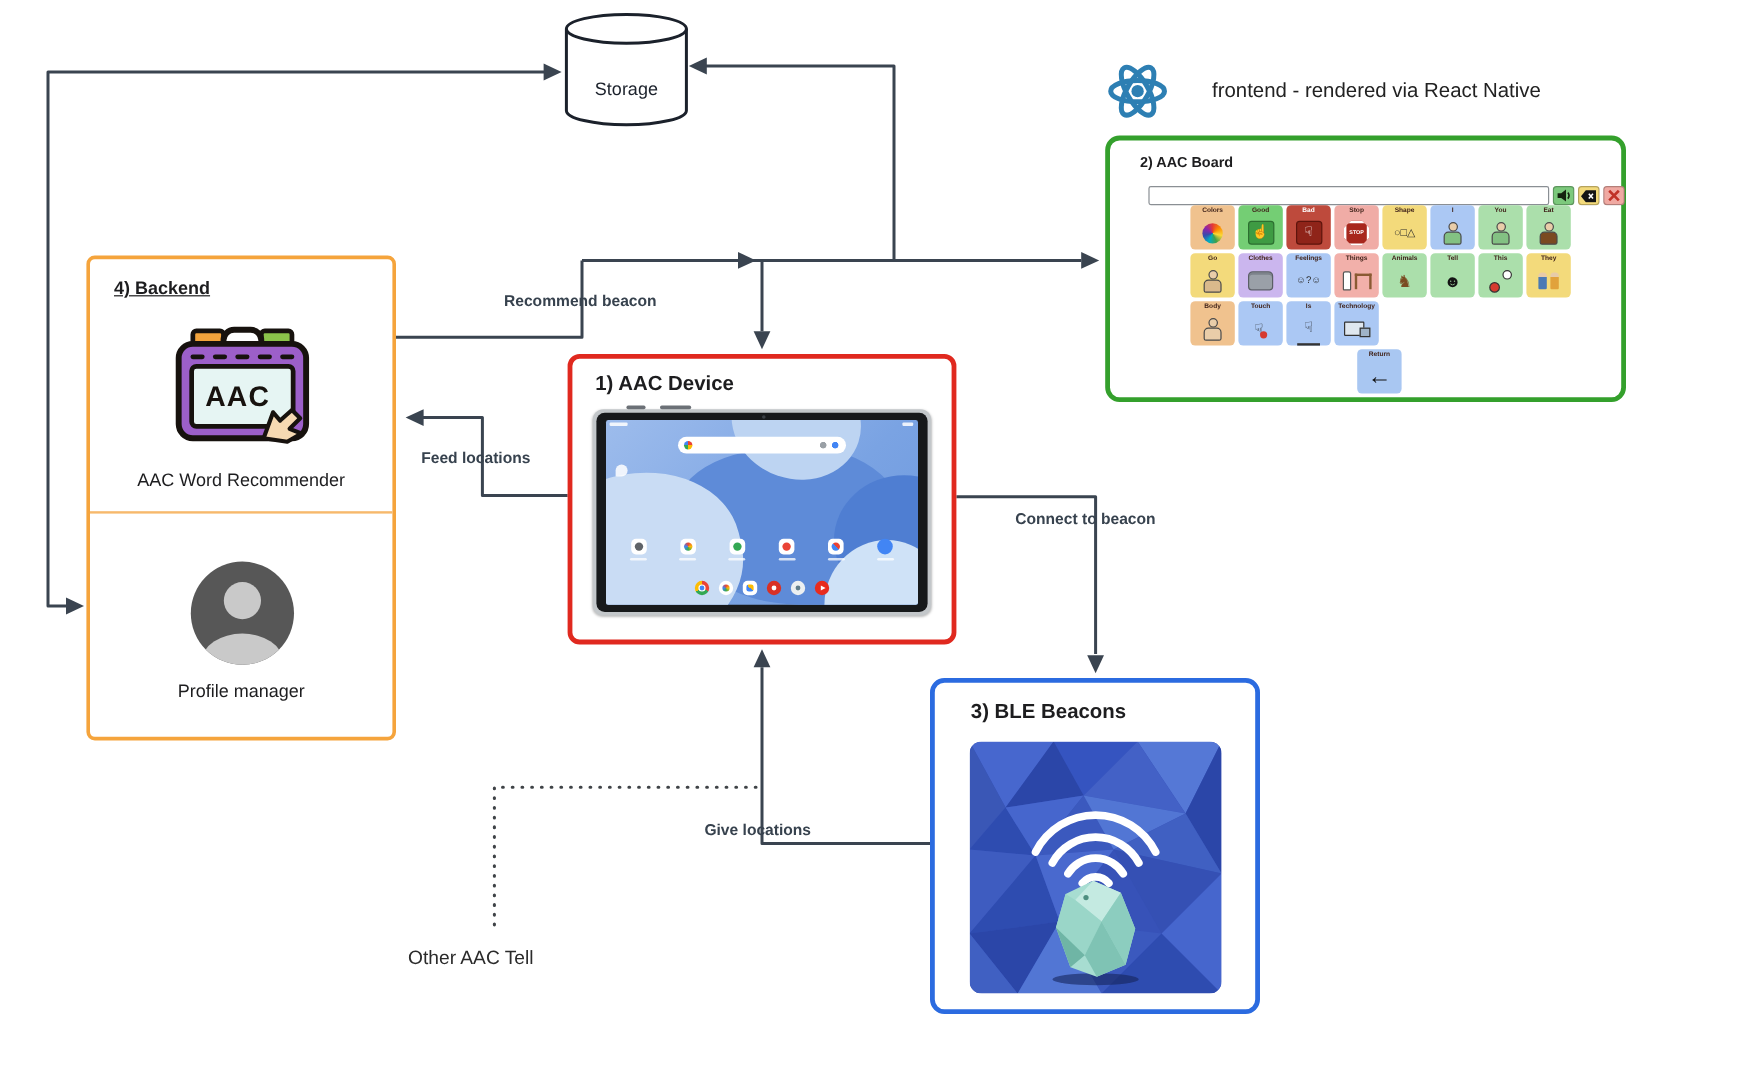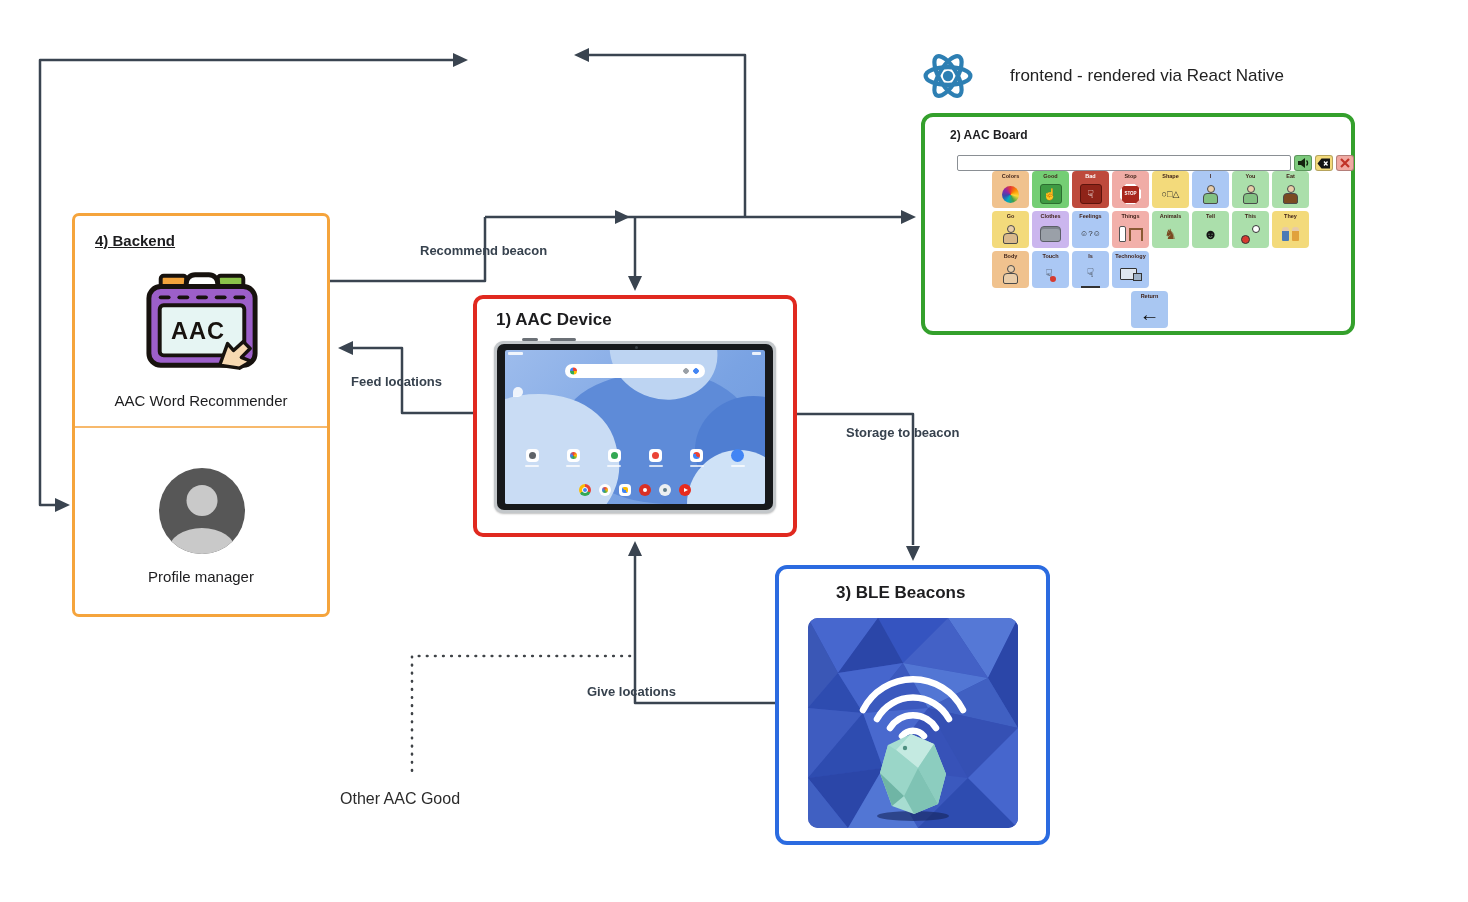"Storage" div.storage { html: none -> <div> <svg> <path></path> <ellipse></ellipse> </svg> <div>Storage</div> </div> }
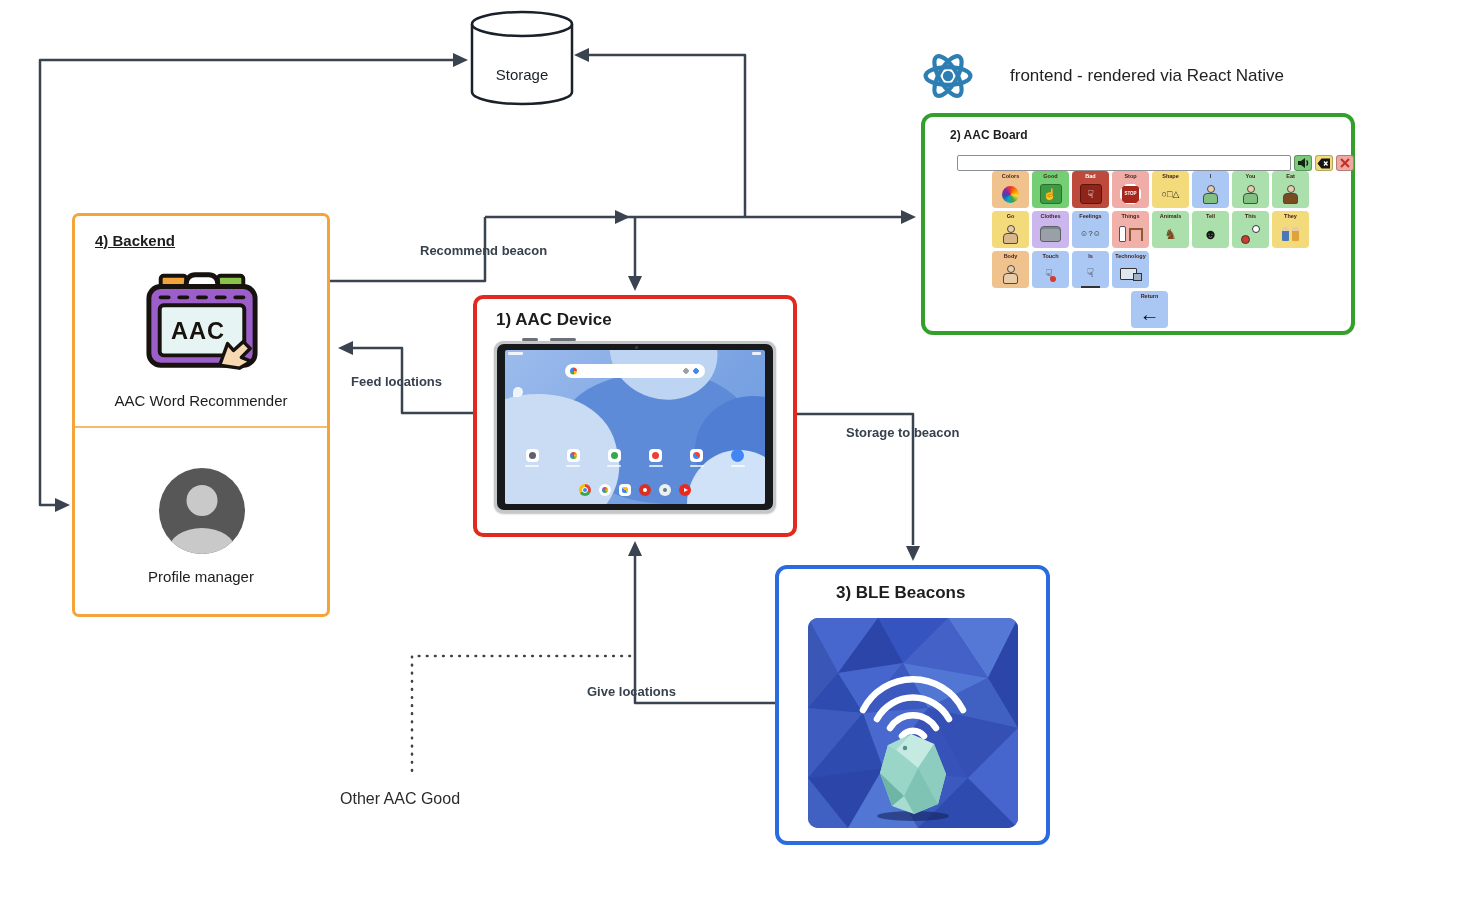"Storage to beacon" div.arrow-label { text: Storage -> Connect }
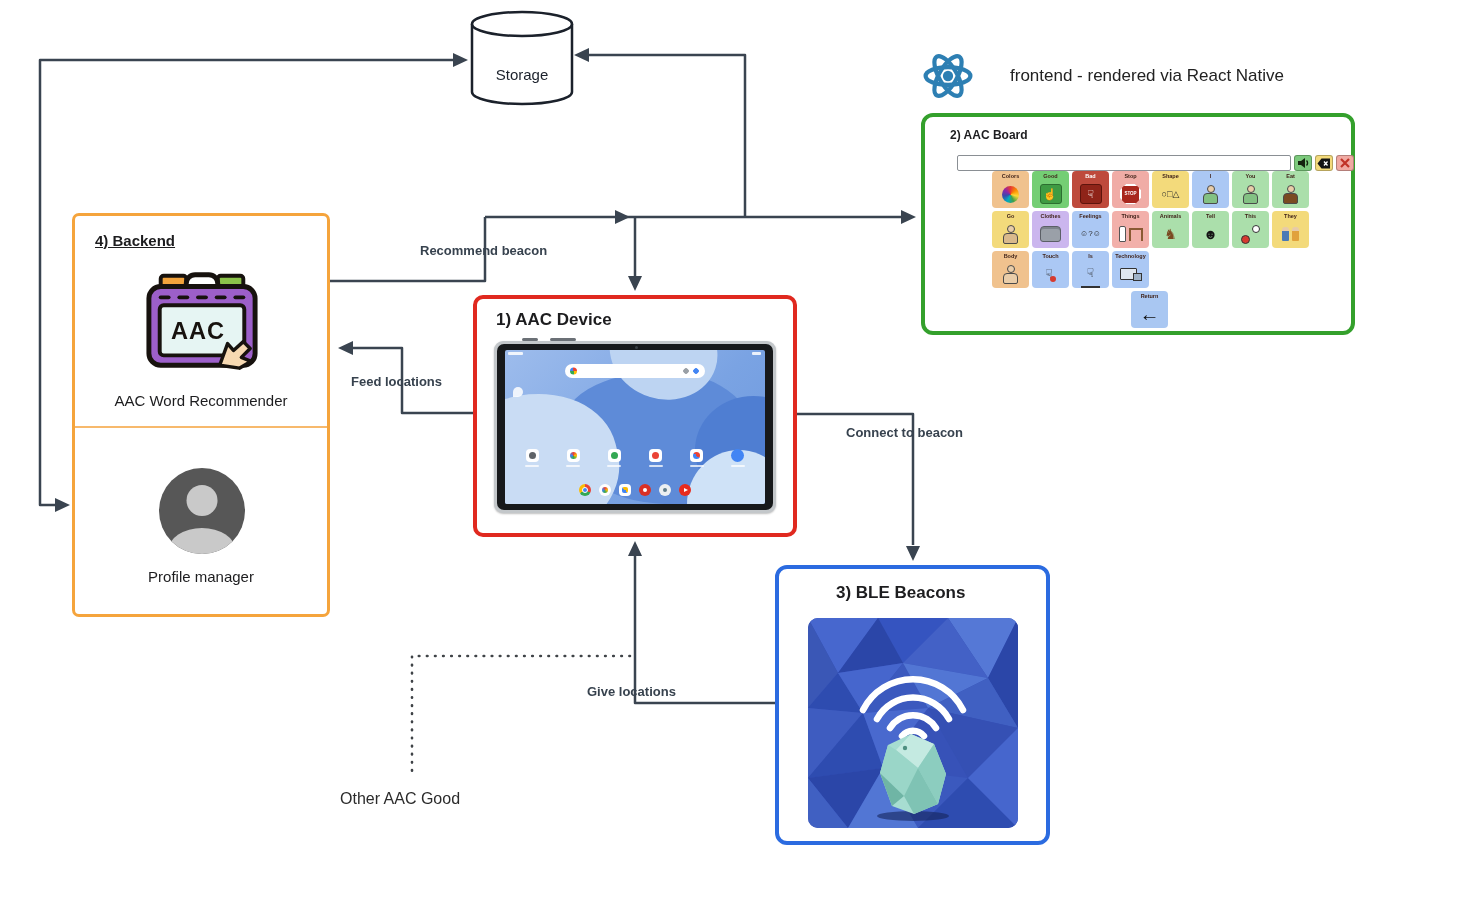"3) BLE Beacons" .beacons-box .box-title { margin-left: 27px -> none }
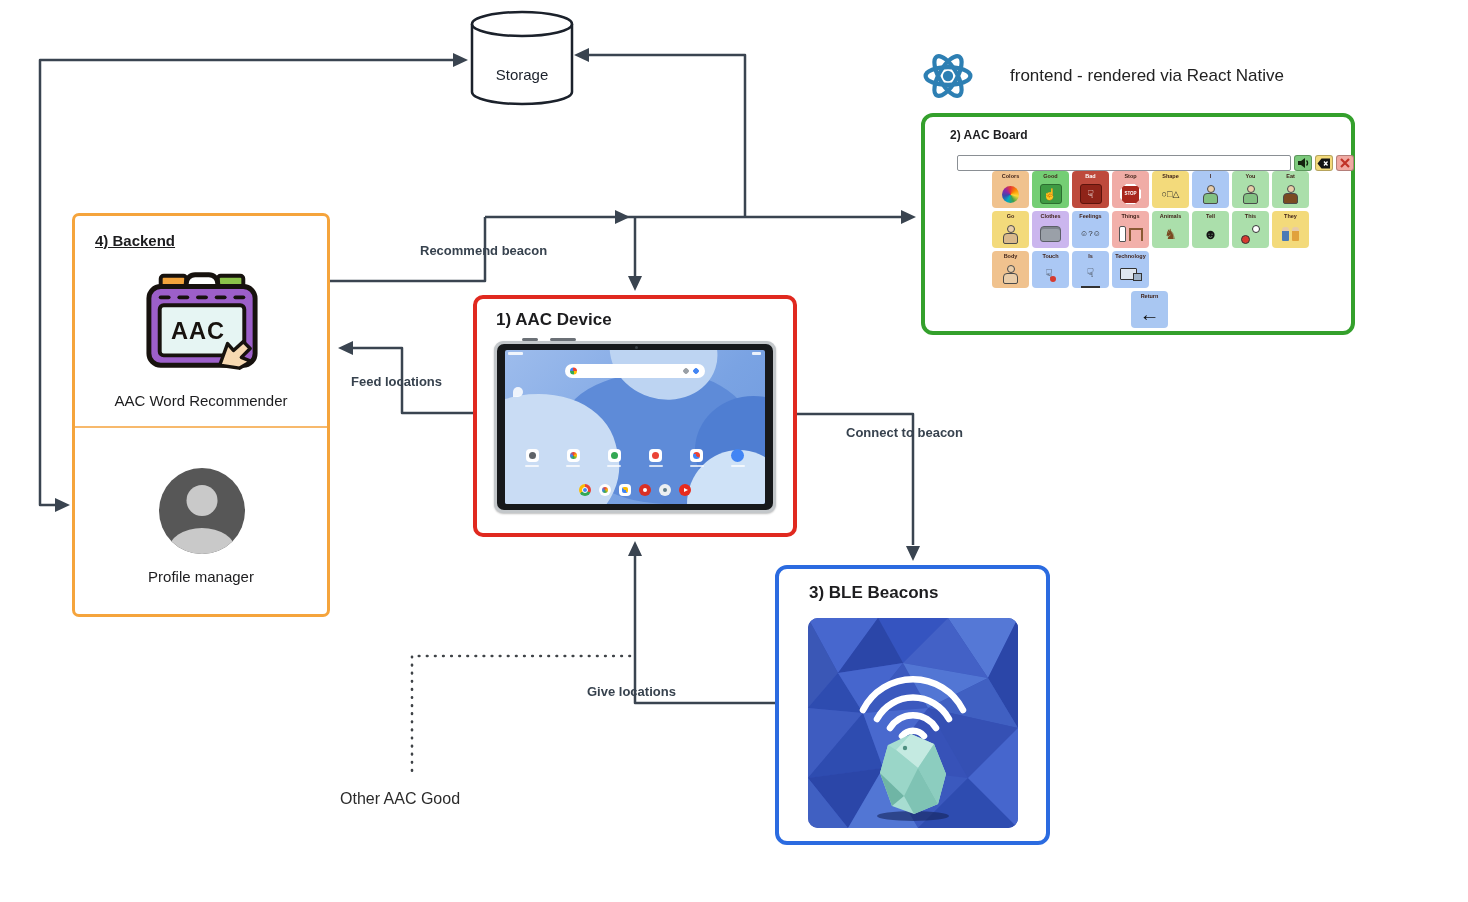"Other AAC Good" div.plain-label { text: Good -> Tell }
